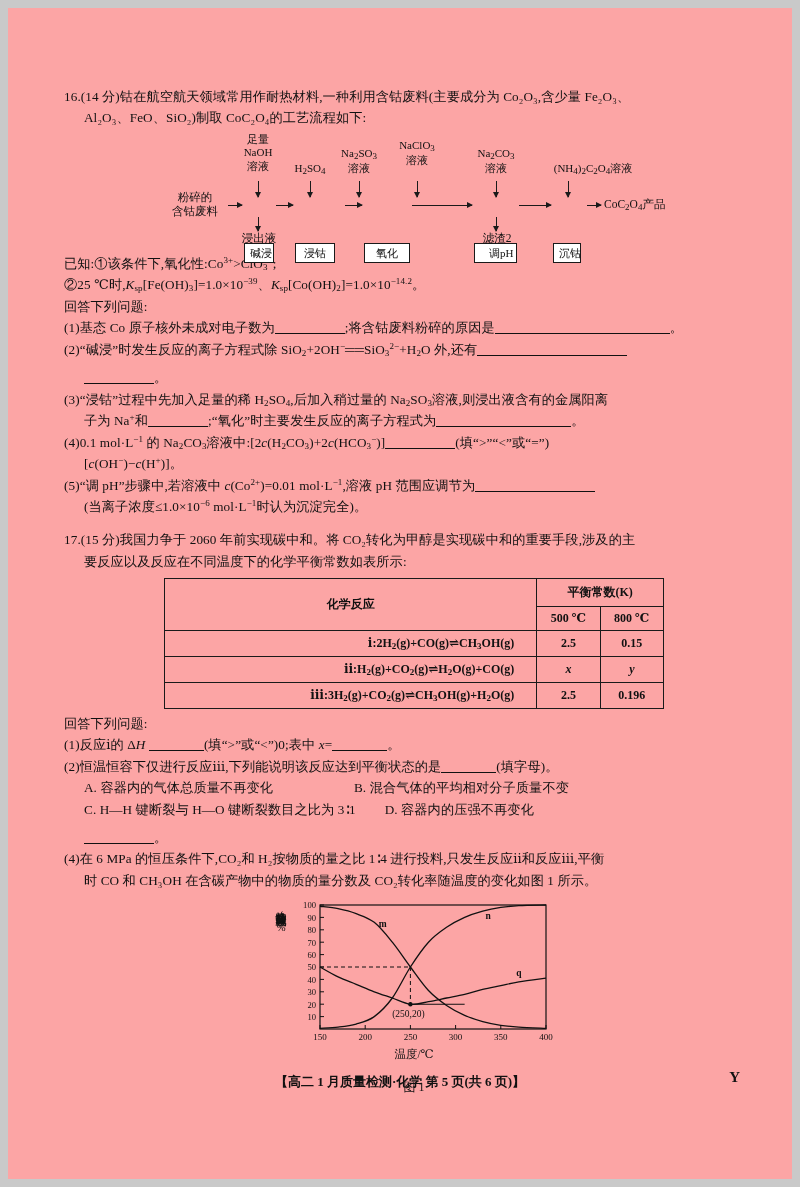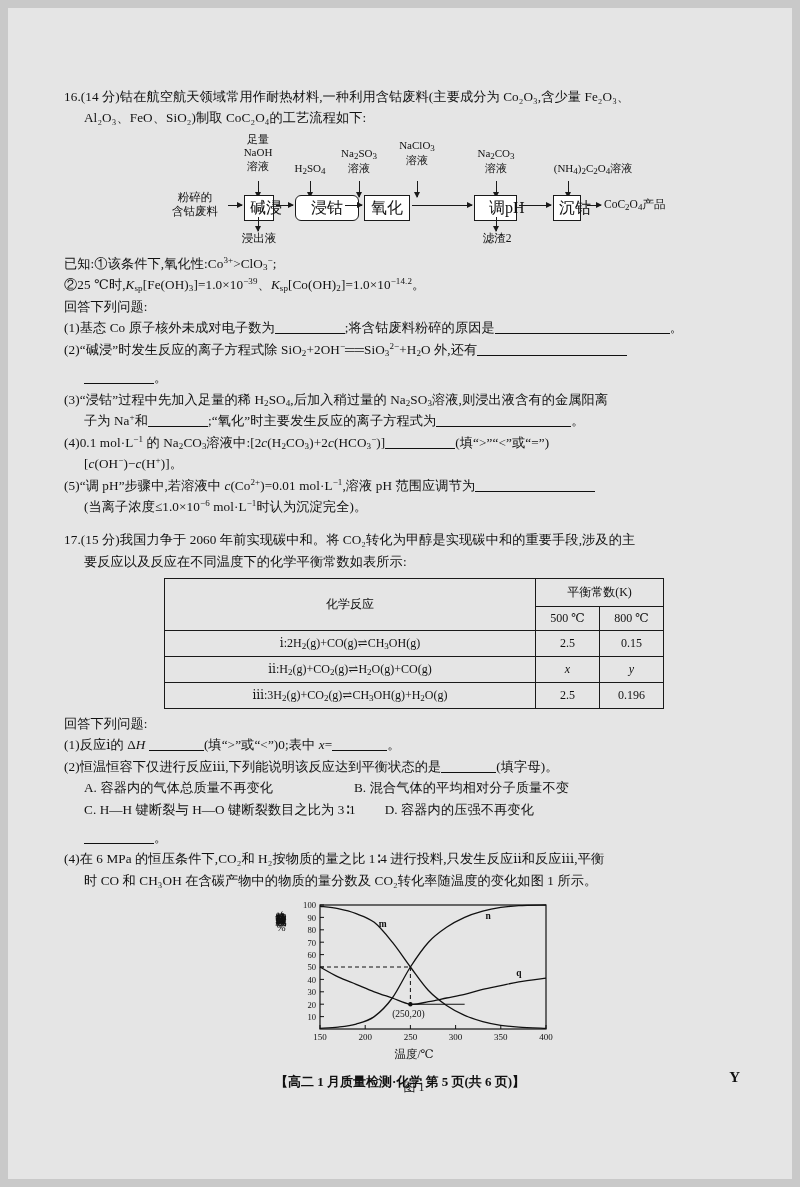"16.(14 分)钴在航空航天领域常用作耐热材料,一种利用含钴废料(主要成分为" .page { background: #e5e5e5 -> #fca5a5 }
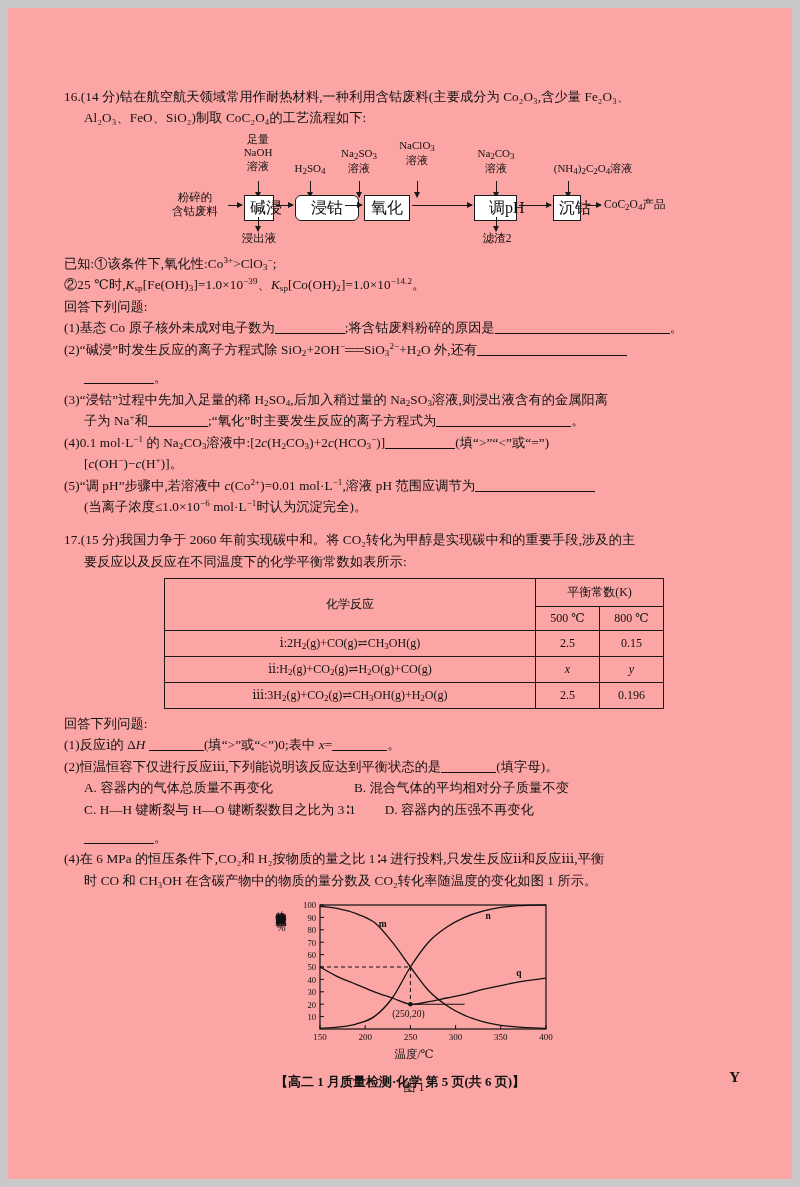"碱浸" .flowbox { font-size: 16px -> 11px; margin-top: none -> 48px }
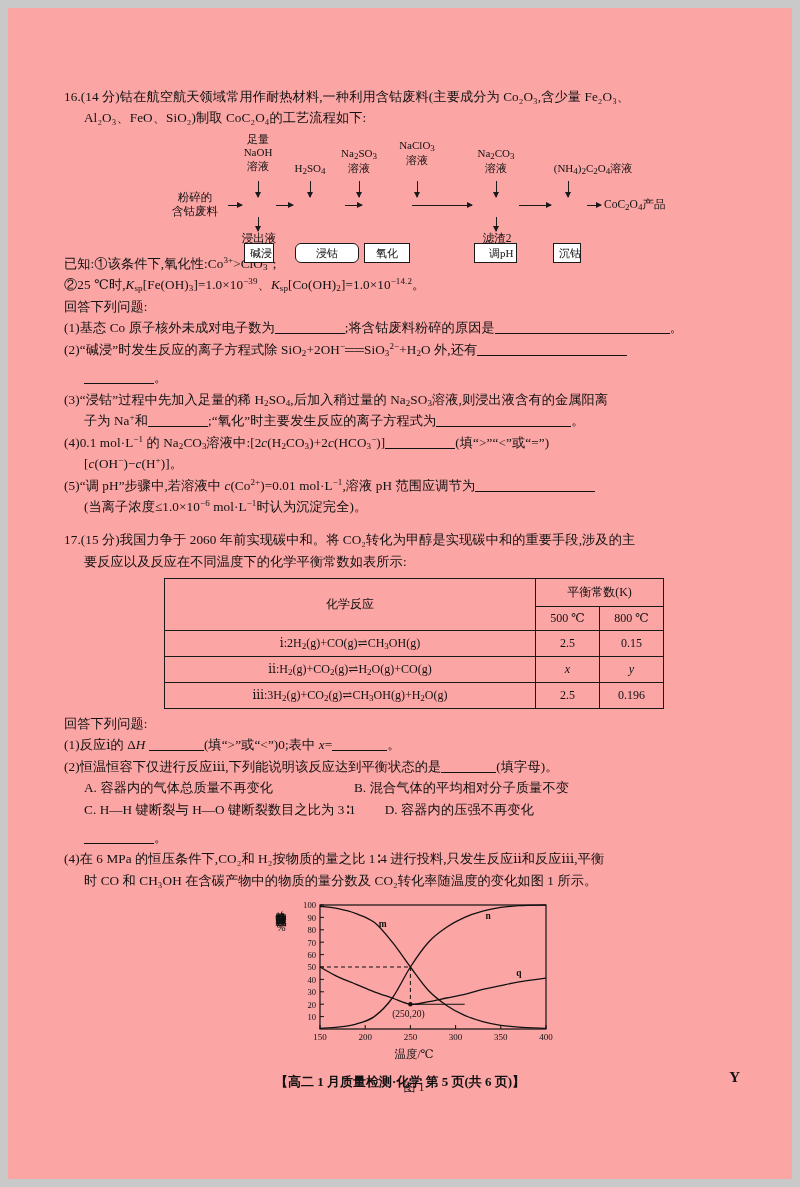"浸钴" div.flowbox { border-radius: 6px -> none; width: 64px -> 40px }
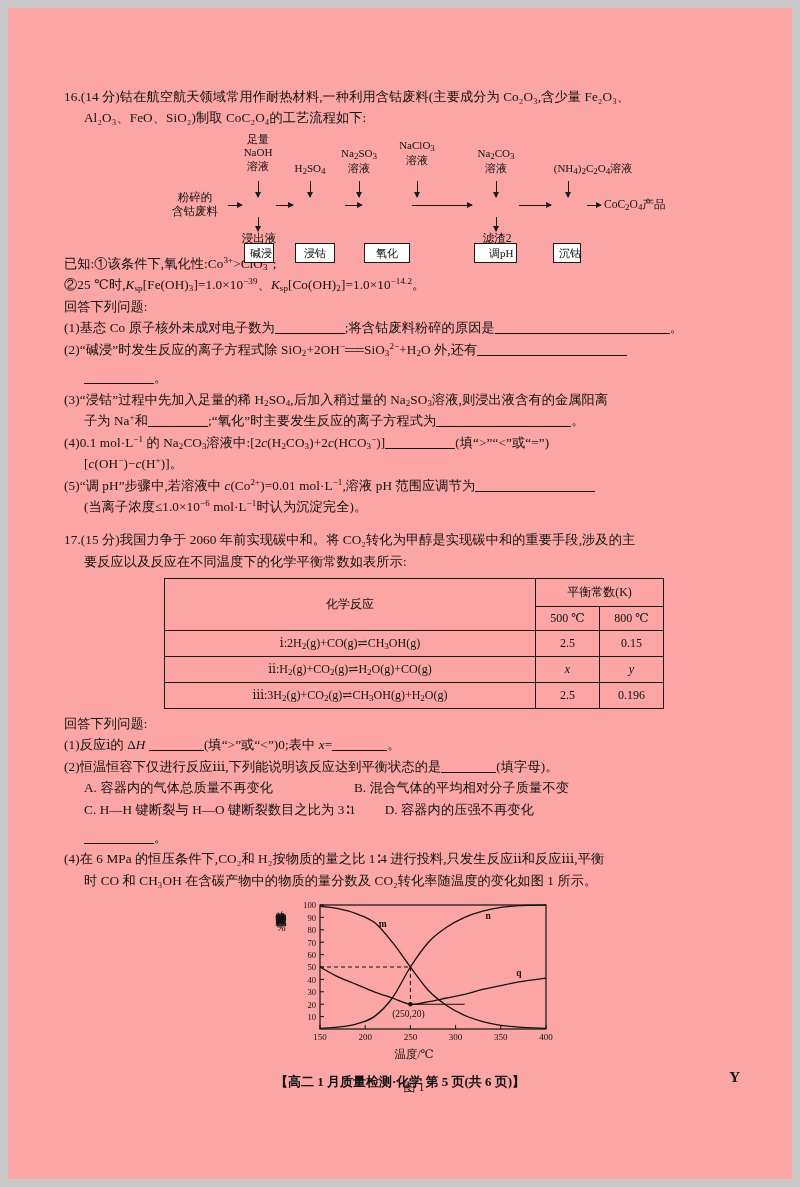"平衡常数(K)" .ktable td, .ktable th { font-weight: normal -> bold }
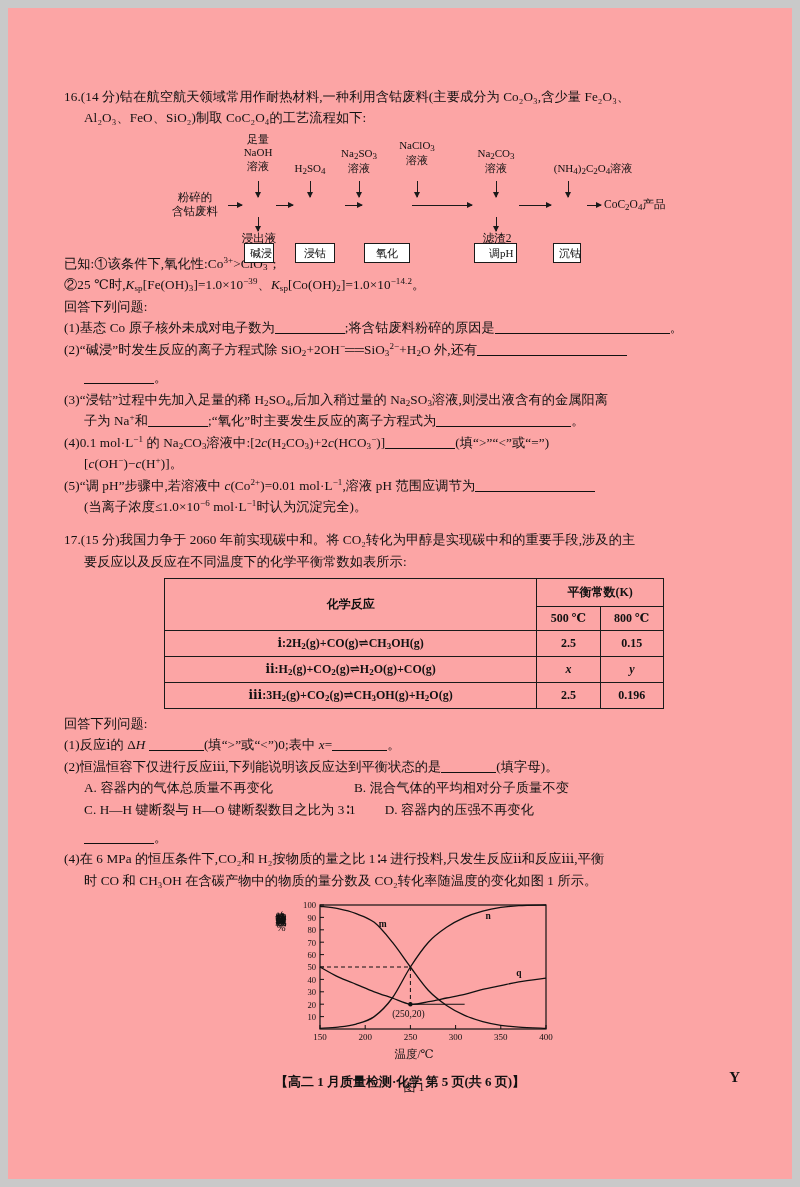"ⅰ:2H2(g)+CO(g)⇌CH3OH(g)" .ktable .rxn { text-align: none -> right }
